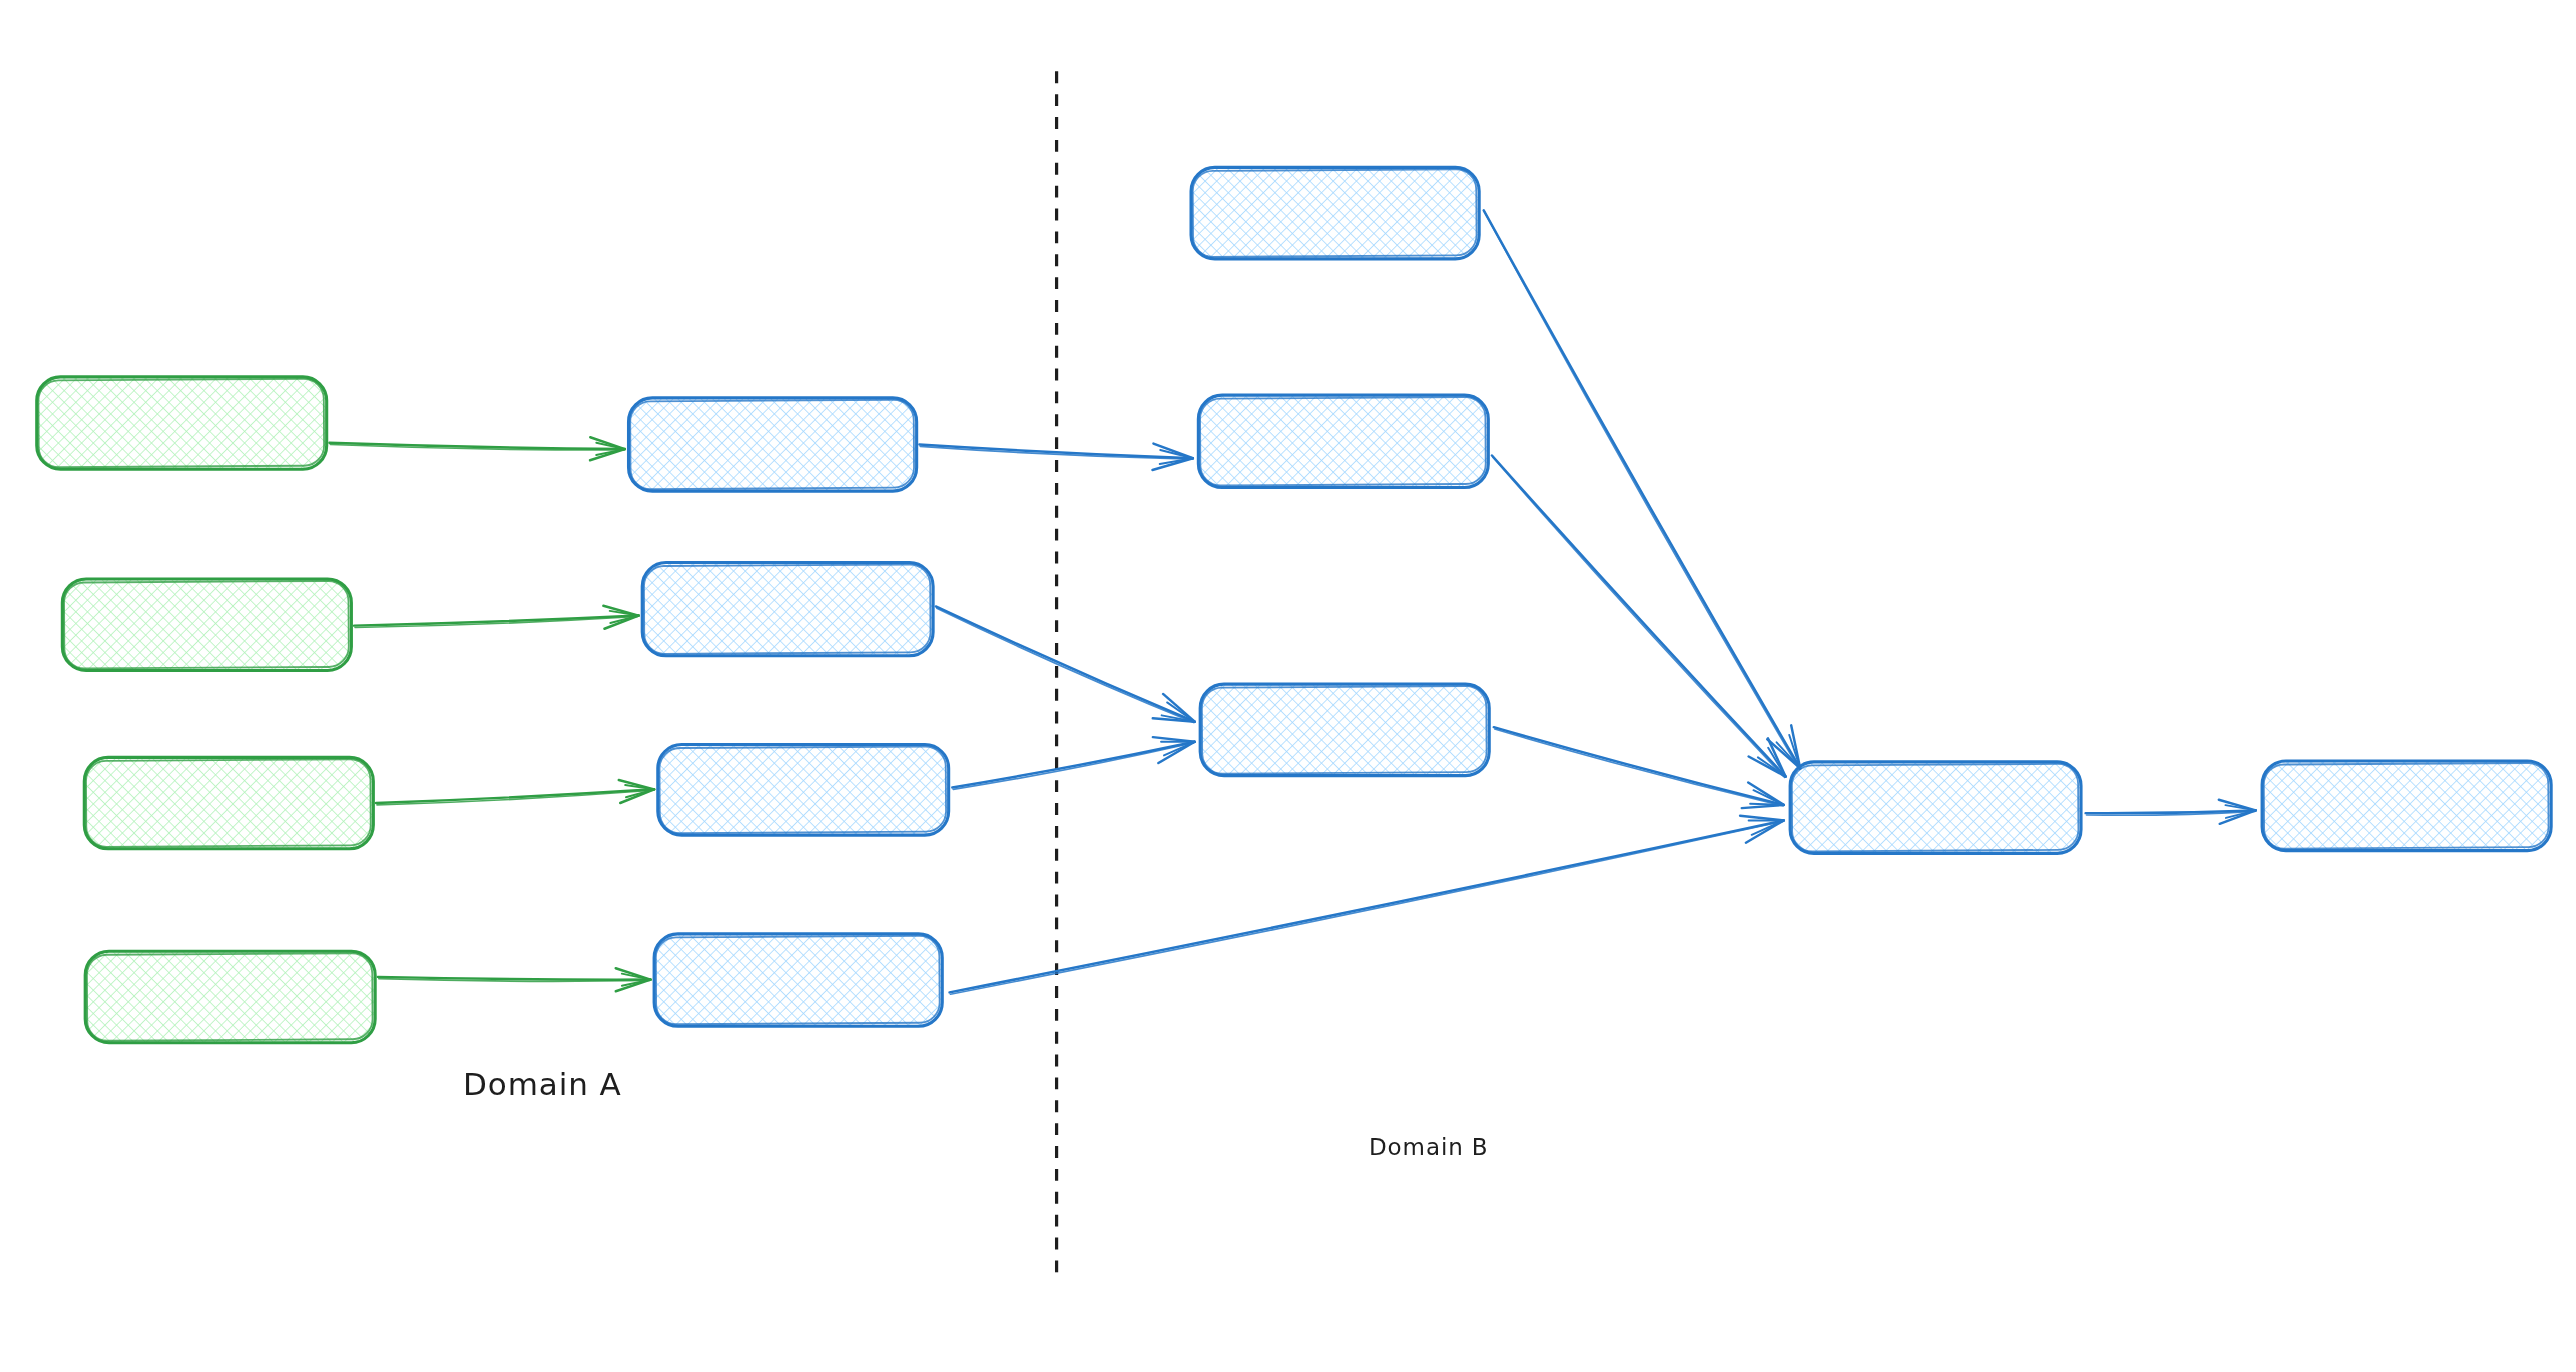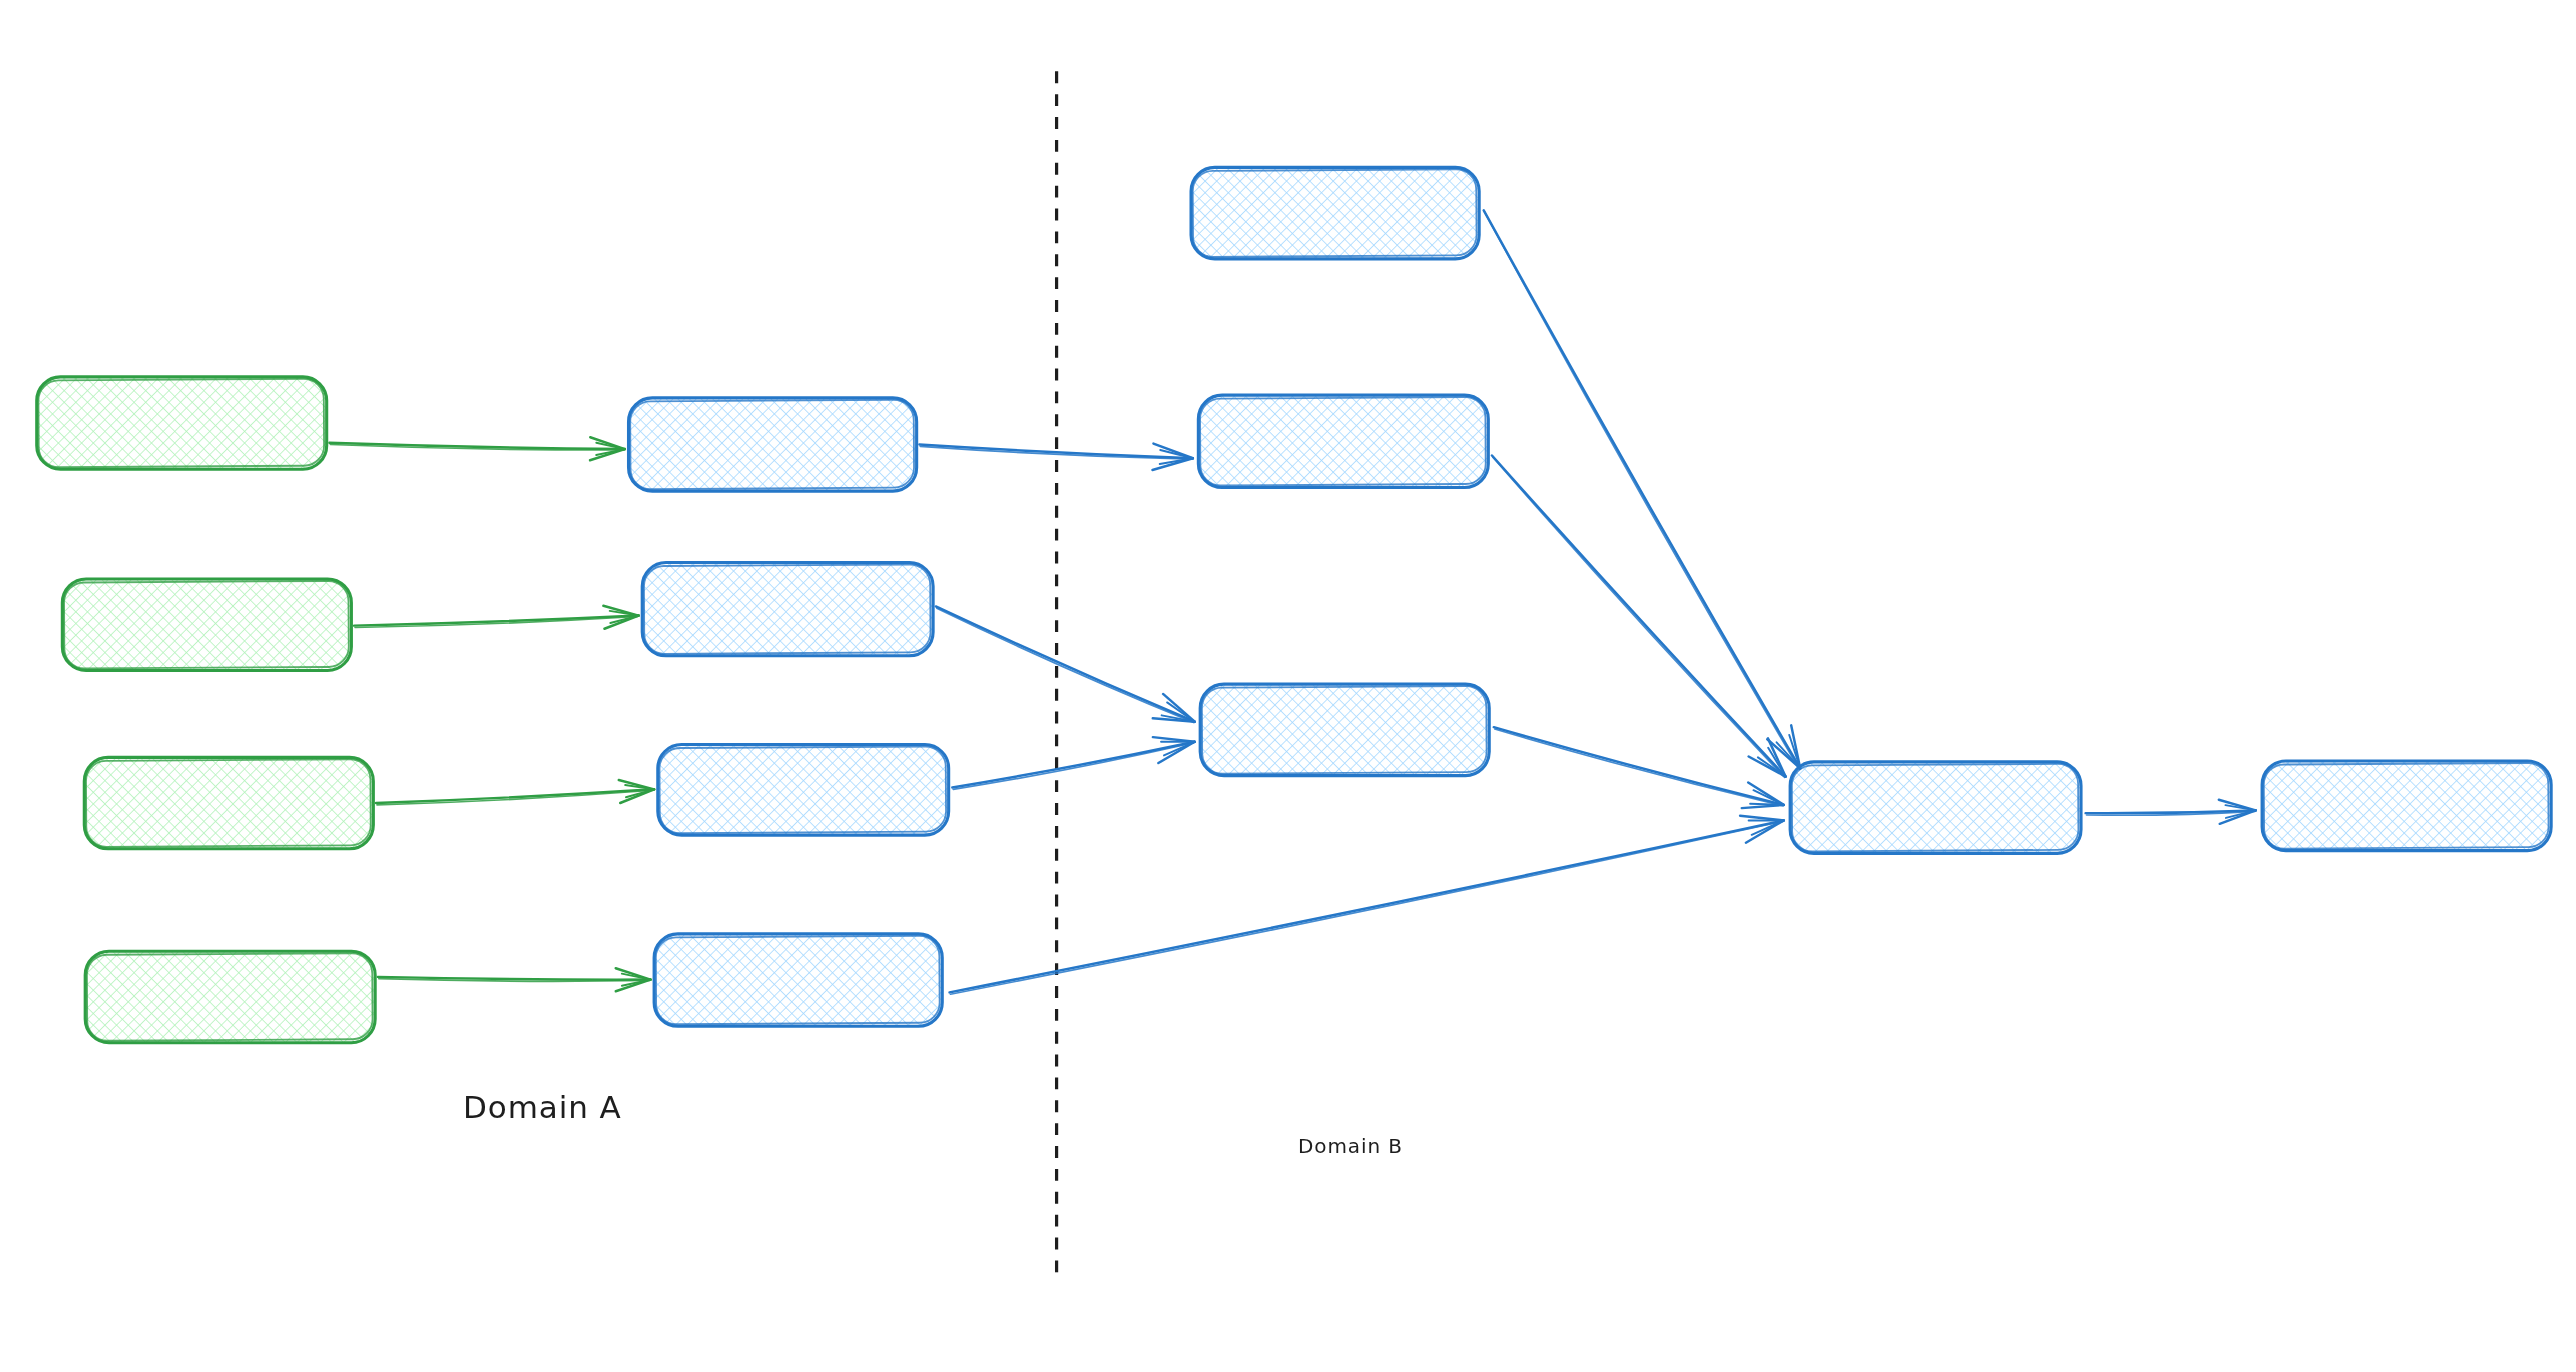"Domain A" div.domain-label { top: 1089px -> 1066px }
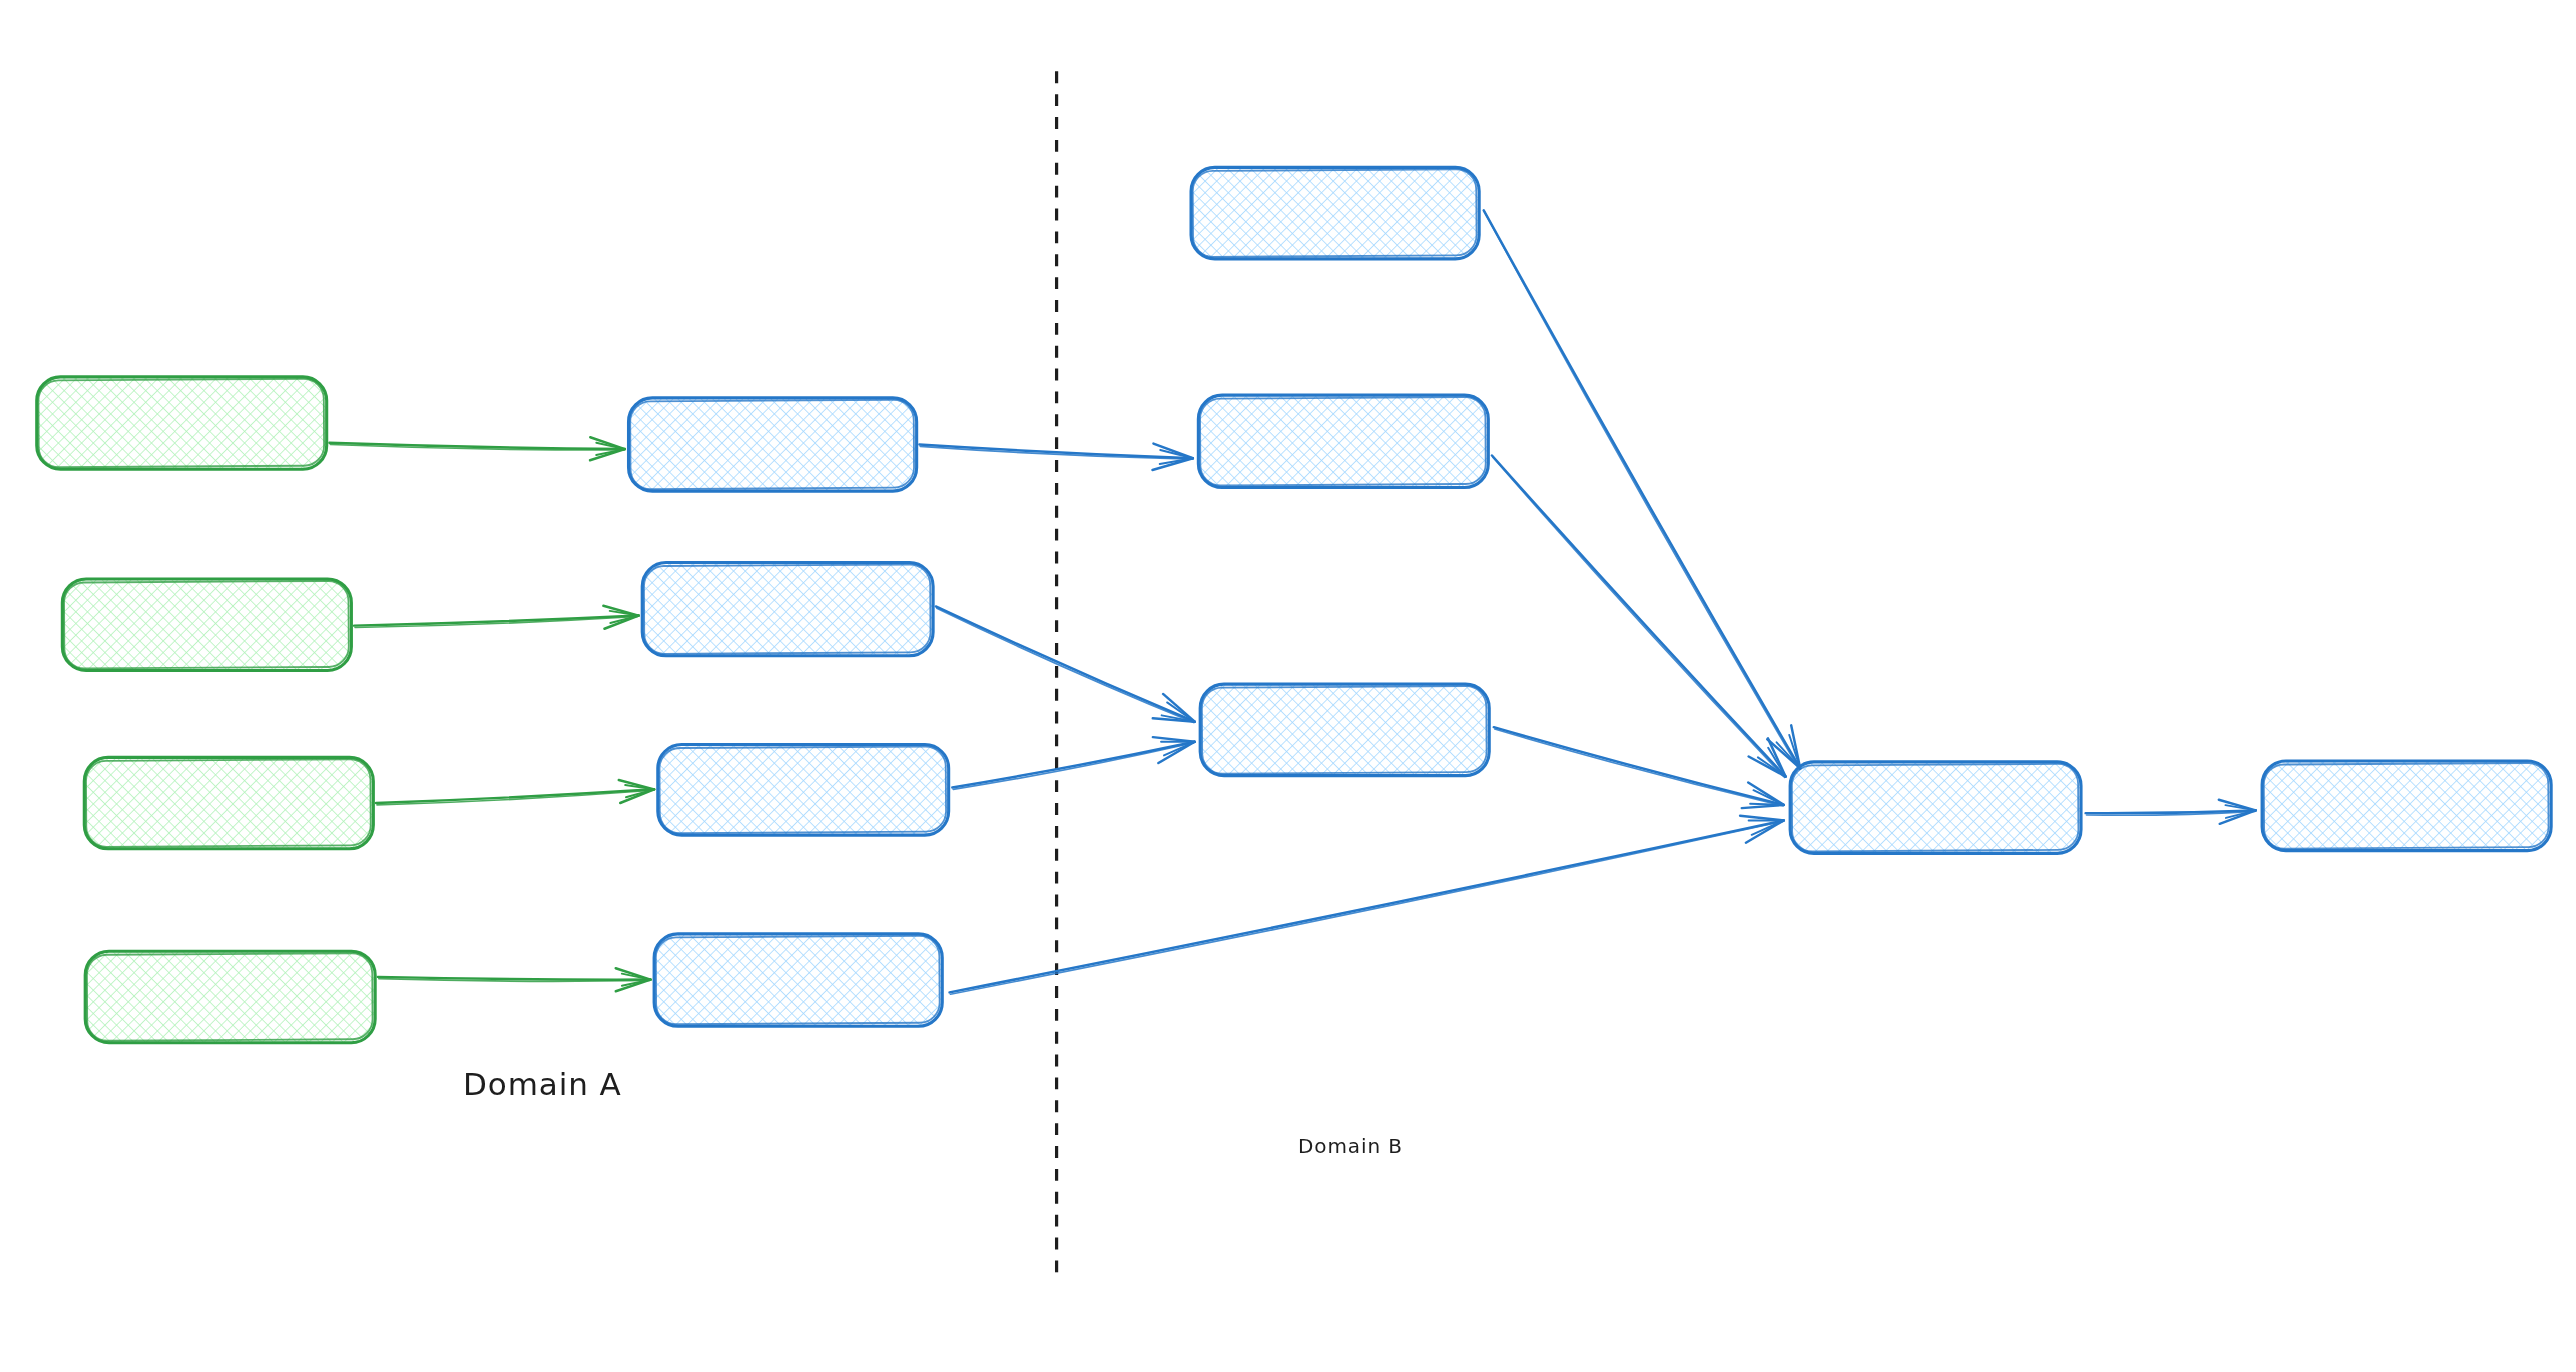"Domain B" div.domain-label { font-size: 20px -> 23px; left: 1298px -> 1369px }
